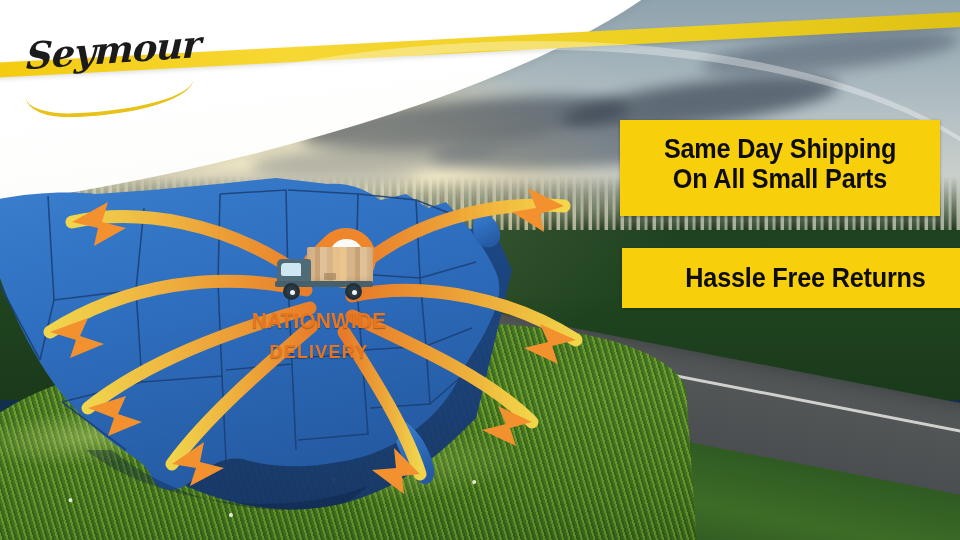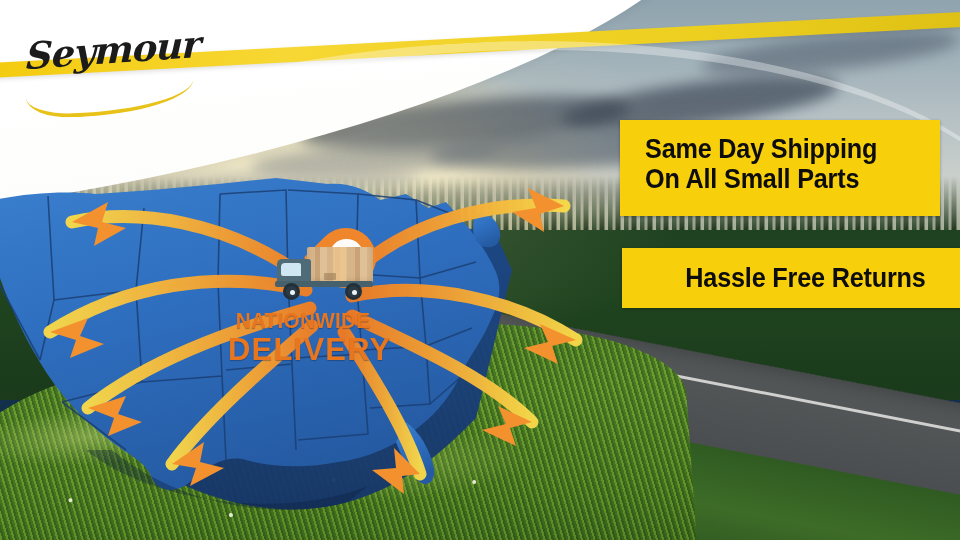"Same Day Shipping" .claim { text-align: none -> center }
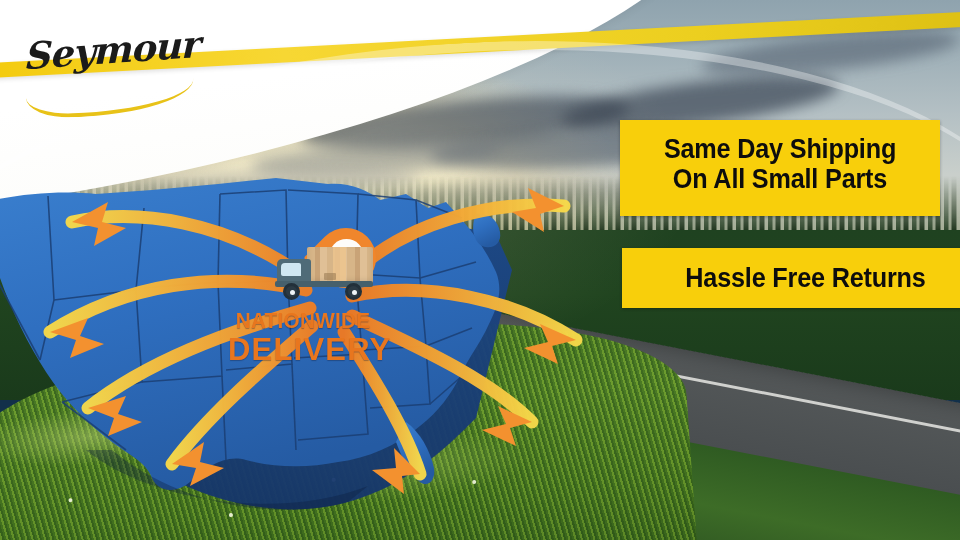"NATIONWIDE" .nd { left: 252px -> 268px }
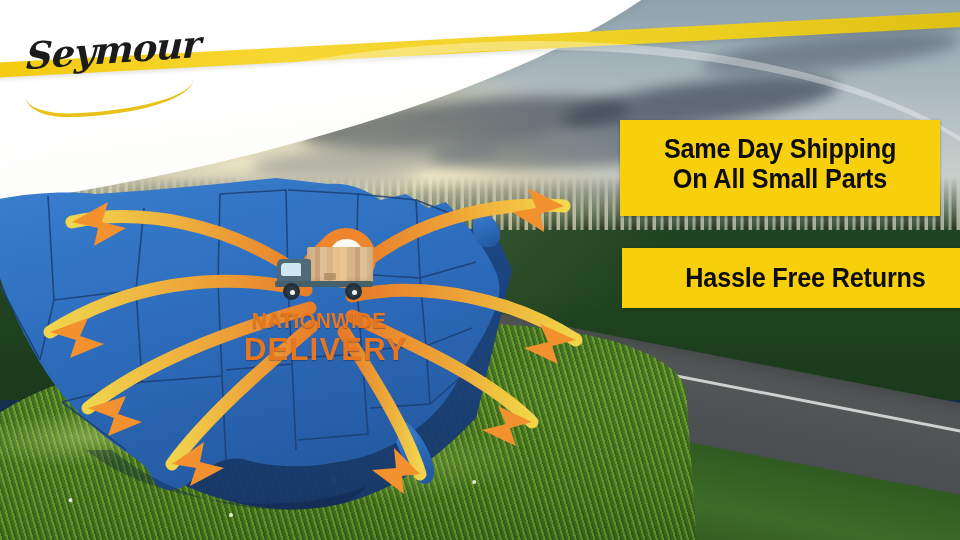"DELIVERY" .nd .l2 { font-size: 31px -> 18px; margin-top: 2px -> 11px }
